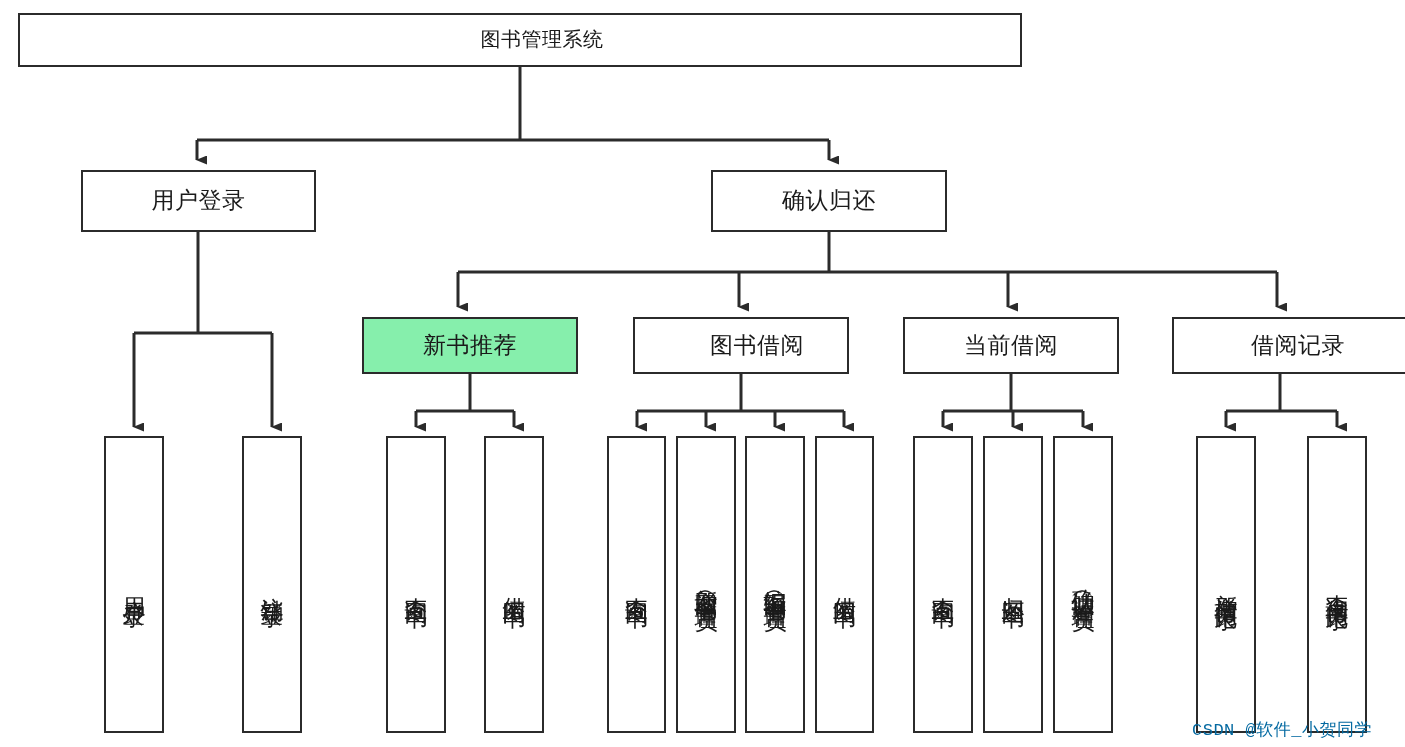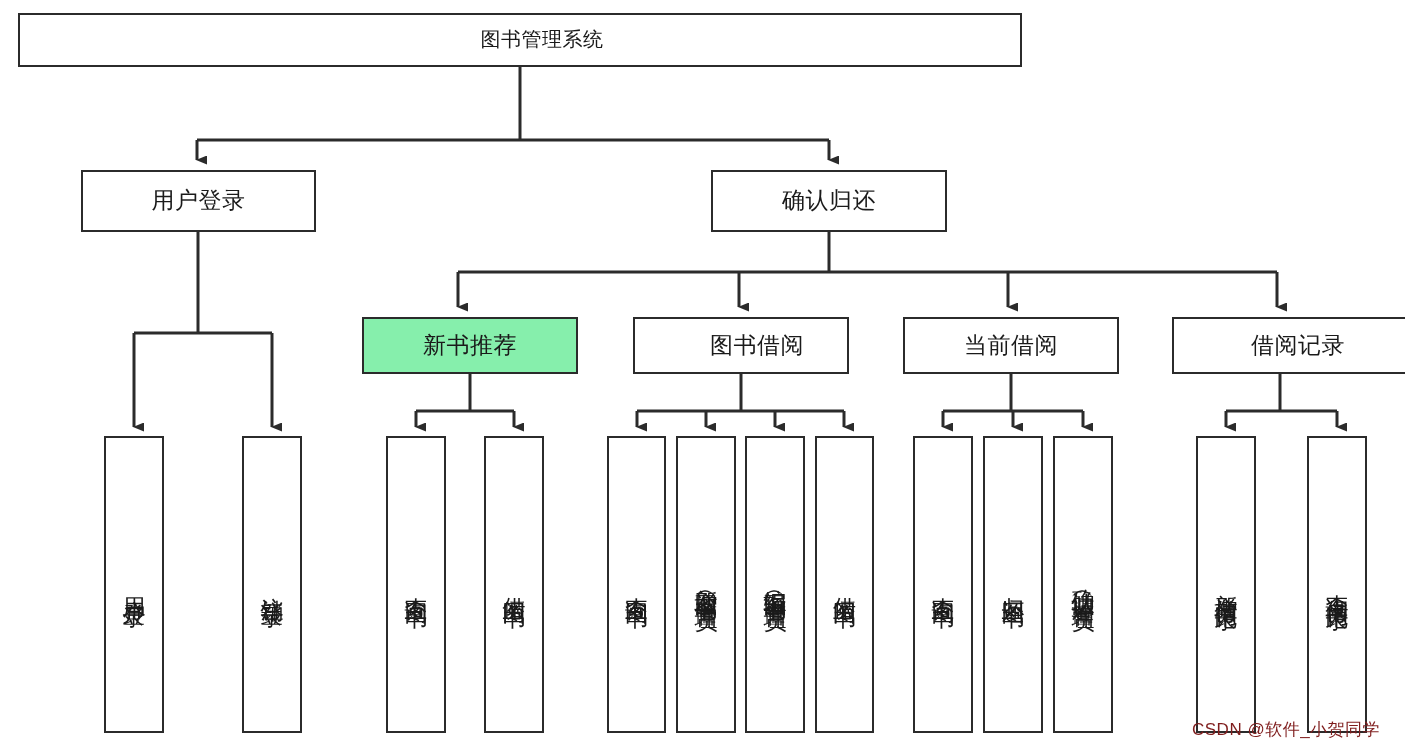"CSDN @软件_小贺同学" div.watermark { color: #7f1d1d -> #0369a1; font-family: none -> Liberation Mono, monospace }
